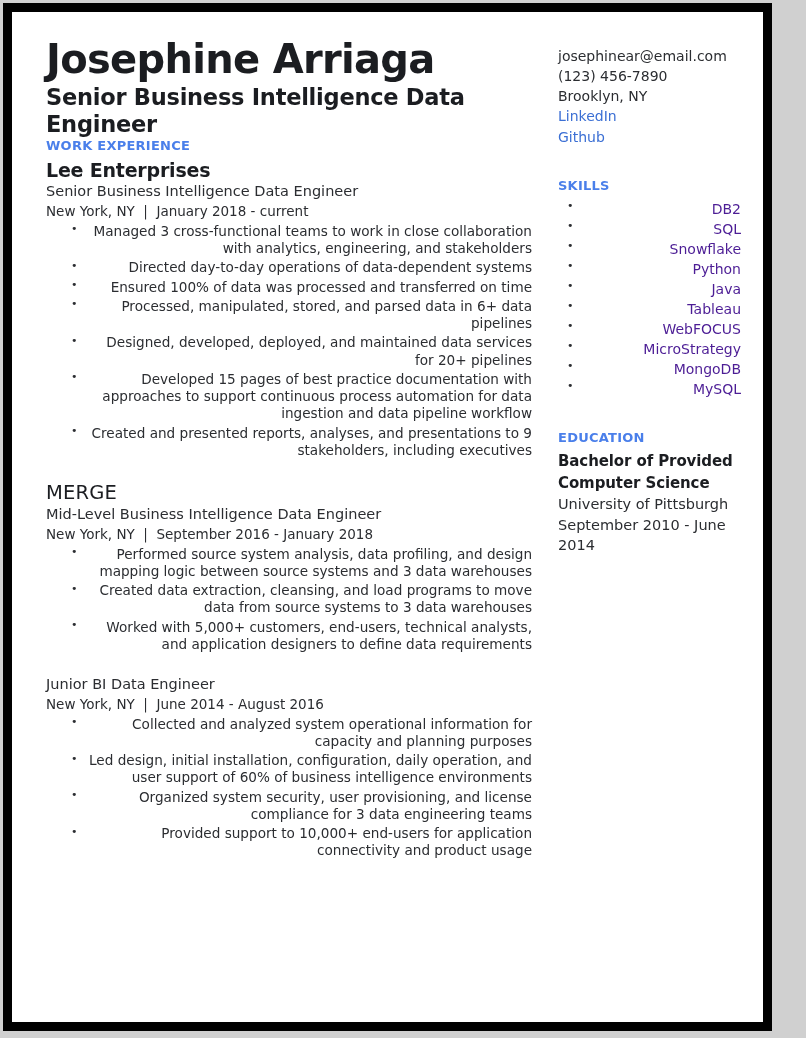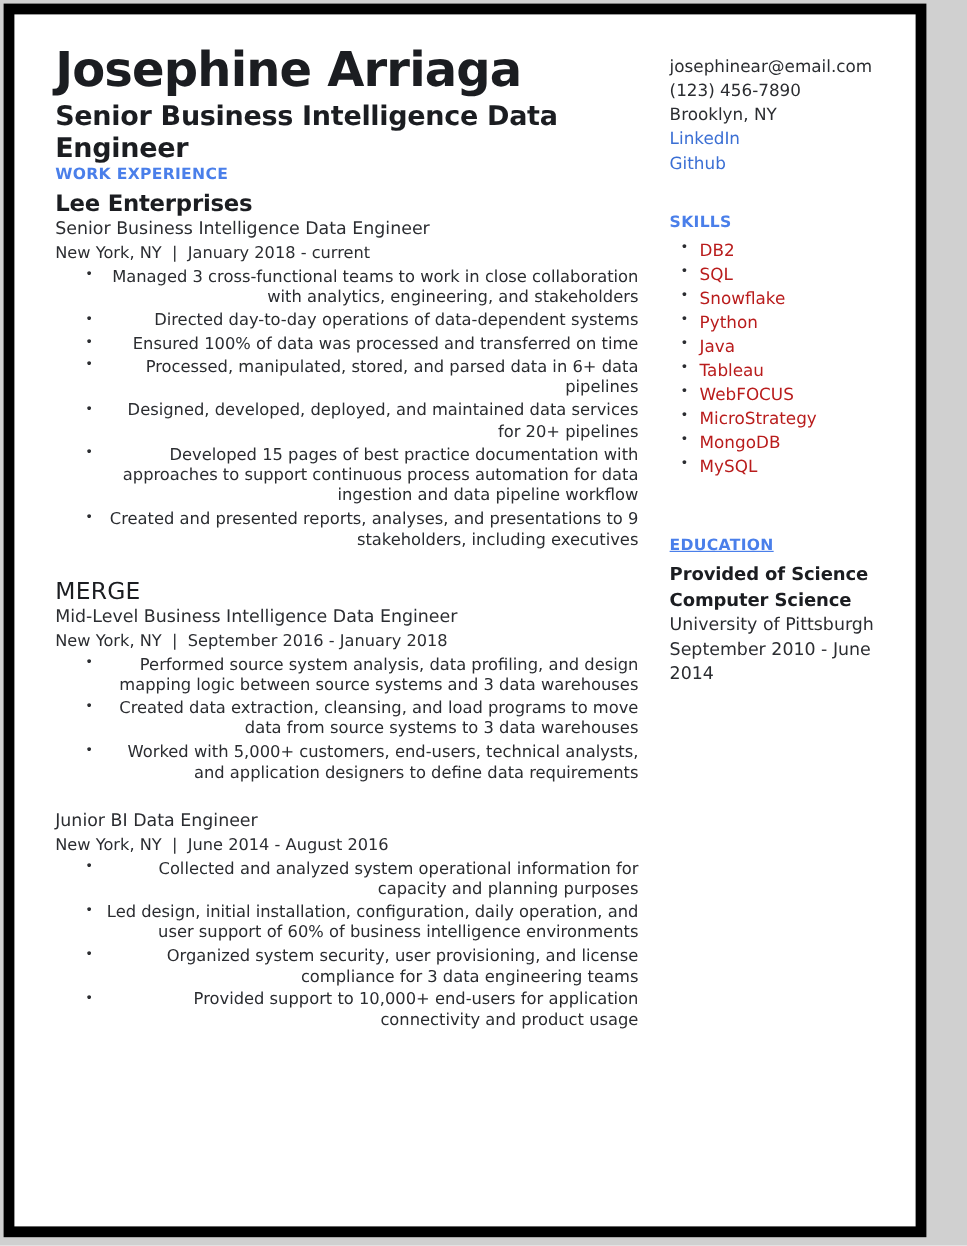"DB2" ul.skills > li { color: #b91c1c -> #4c1d95; text-align: none -> right }
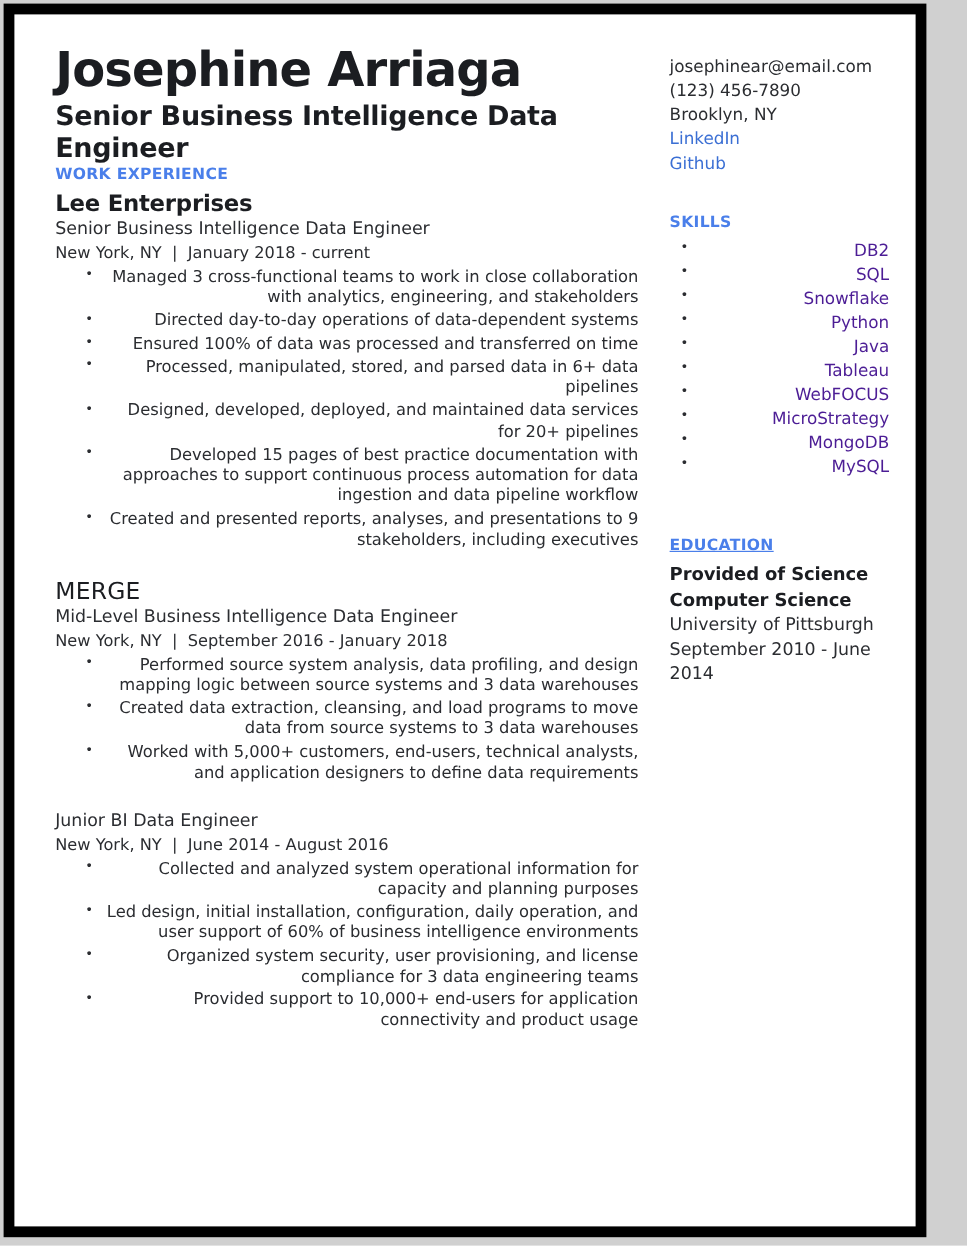"EDUCATION" .edu-head { margin-top: 48px -> 31px; text-decoration: underline -> none }
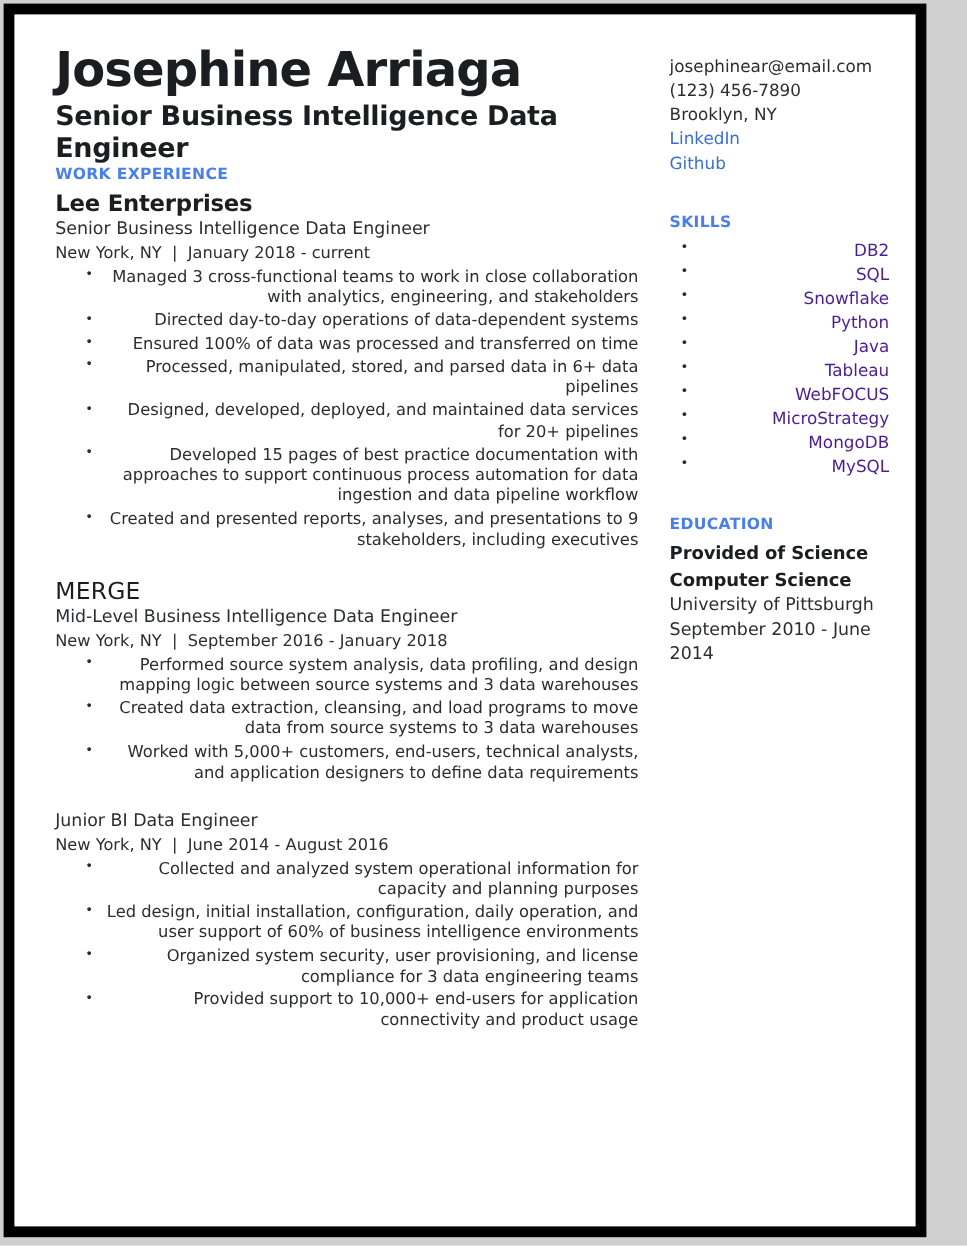"Provided of Science" div.edu-degree { text: Provided of Science -> Bachelor of Provided }
